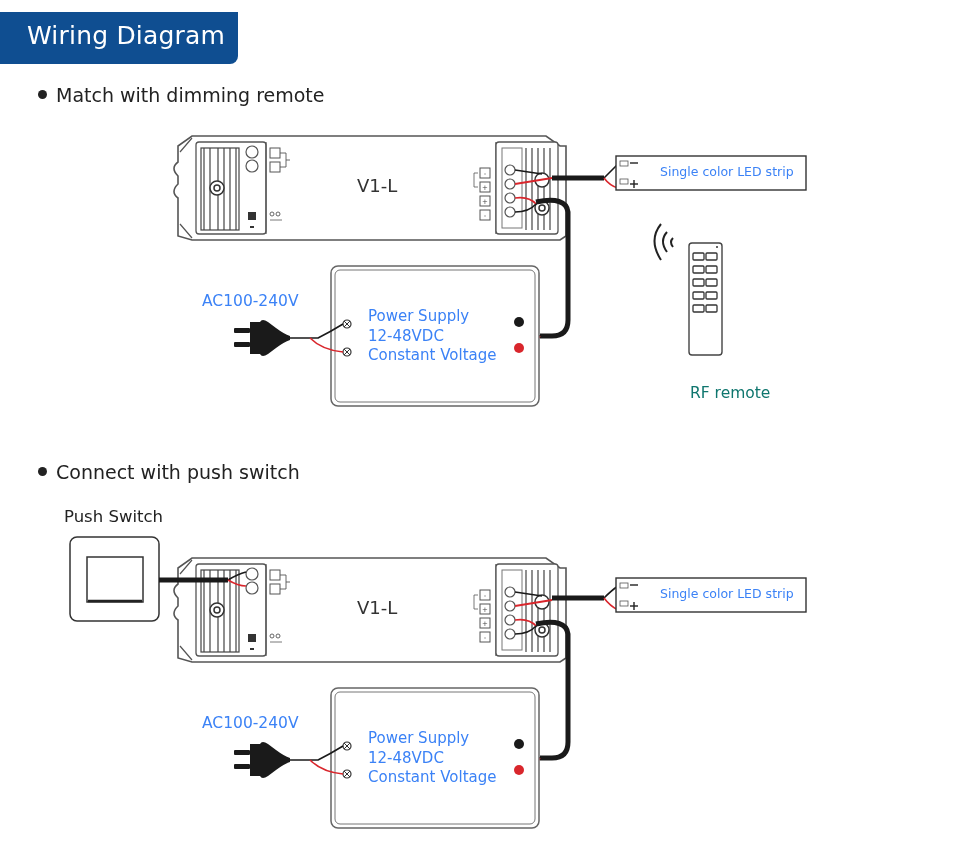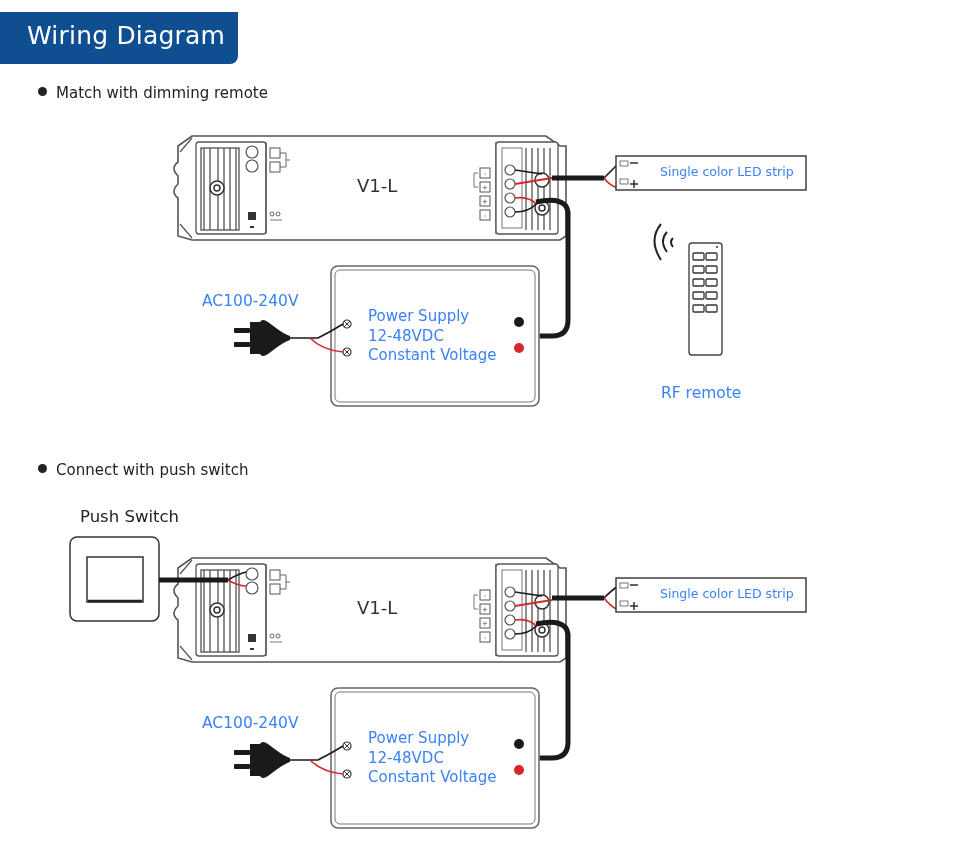"Match with dimming remote" .bullet { font-size: 15px -> 19px }
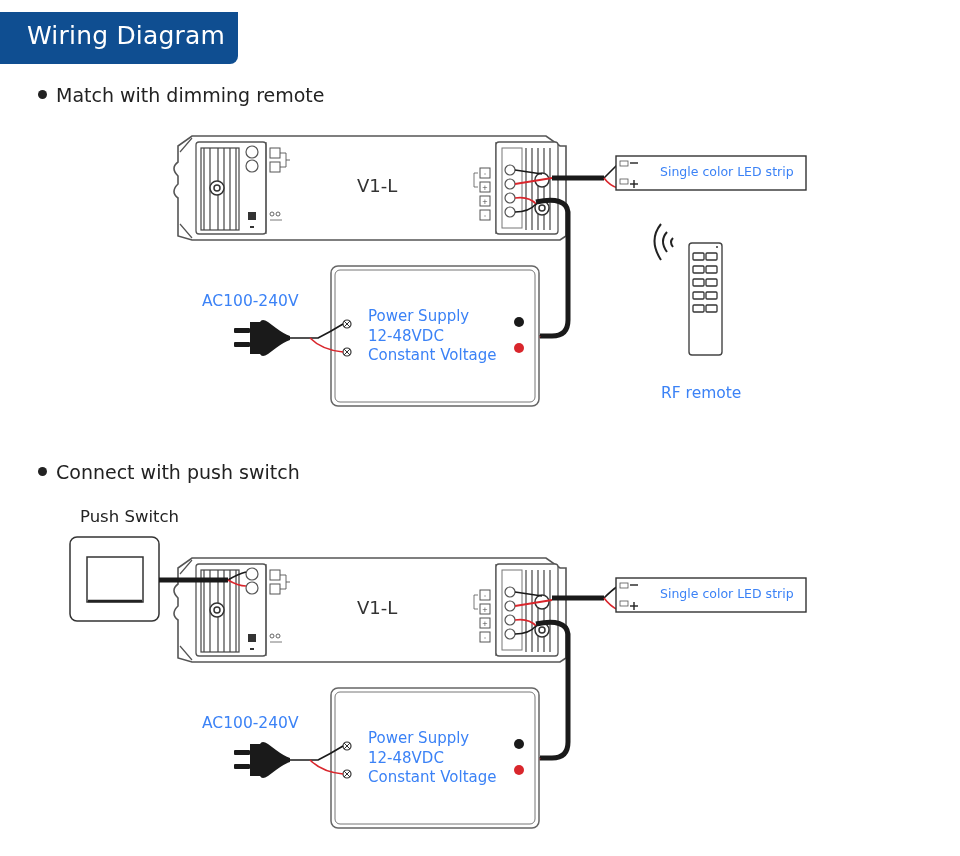"RF remote" div.label { color: #3b82f6 -> #0f766e; left: 661px -> 690px }
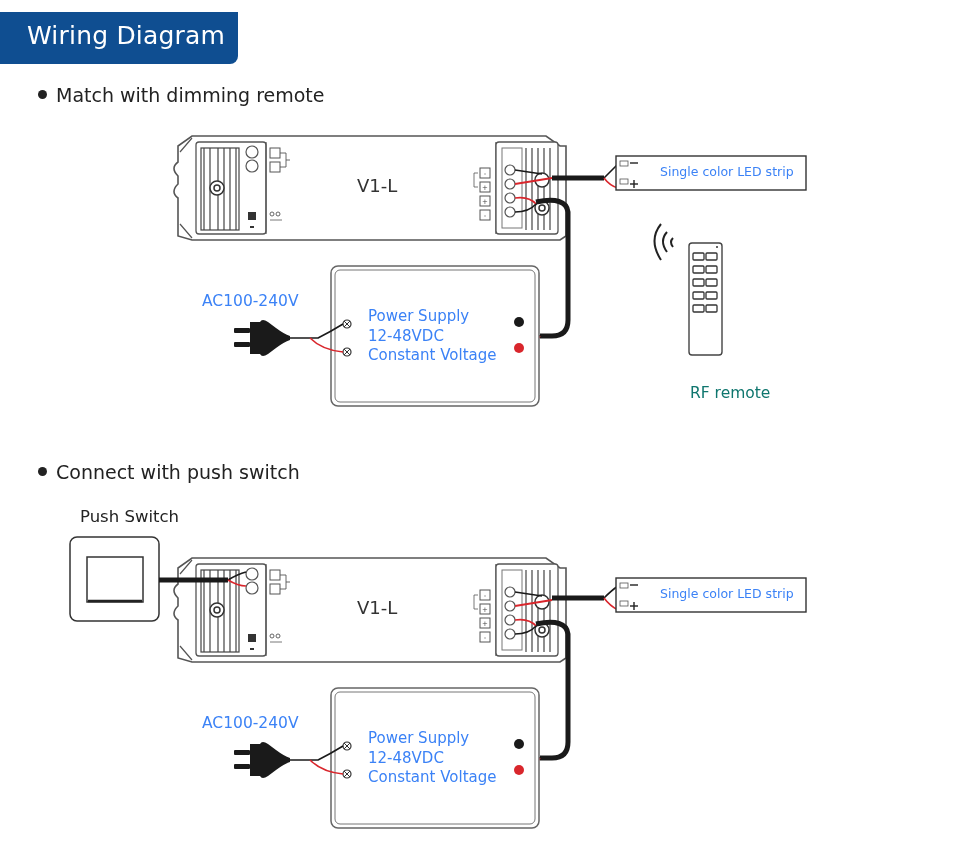"Push Switch" div.label { margin-left: 16px -> none }
